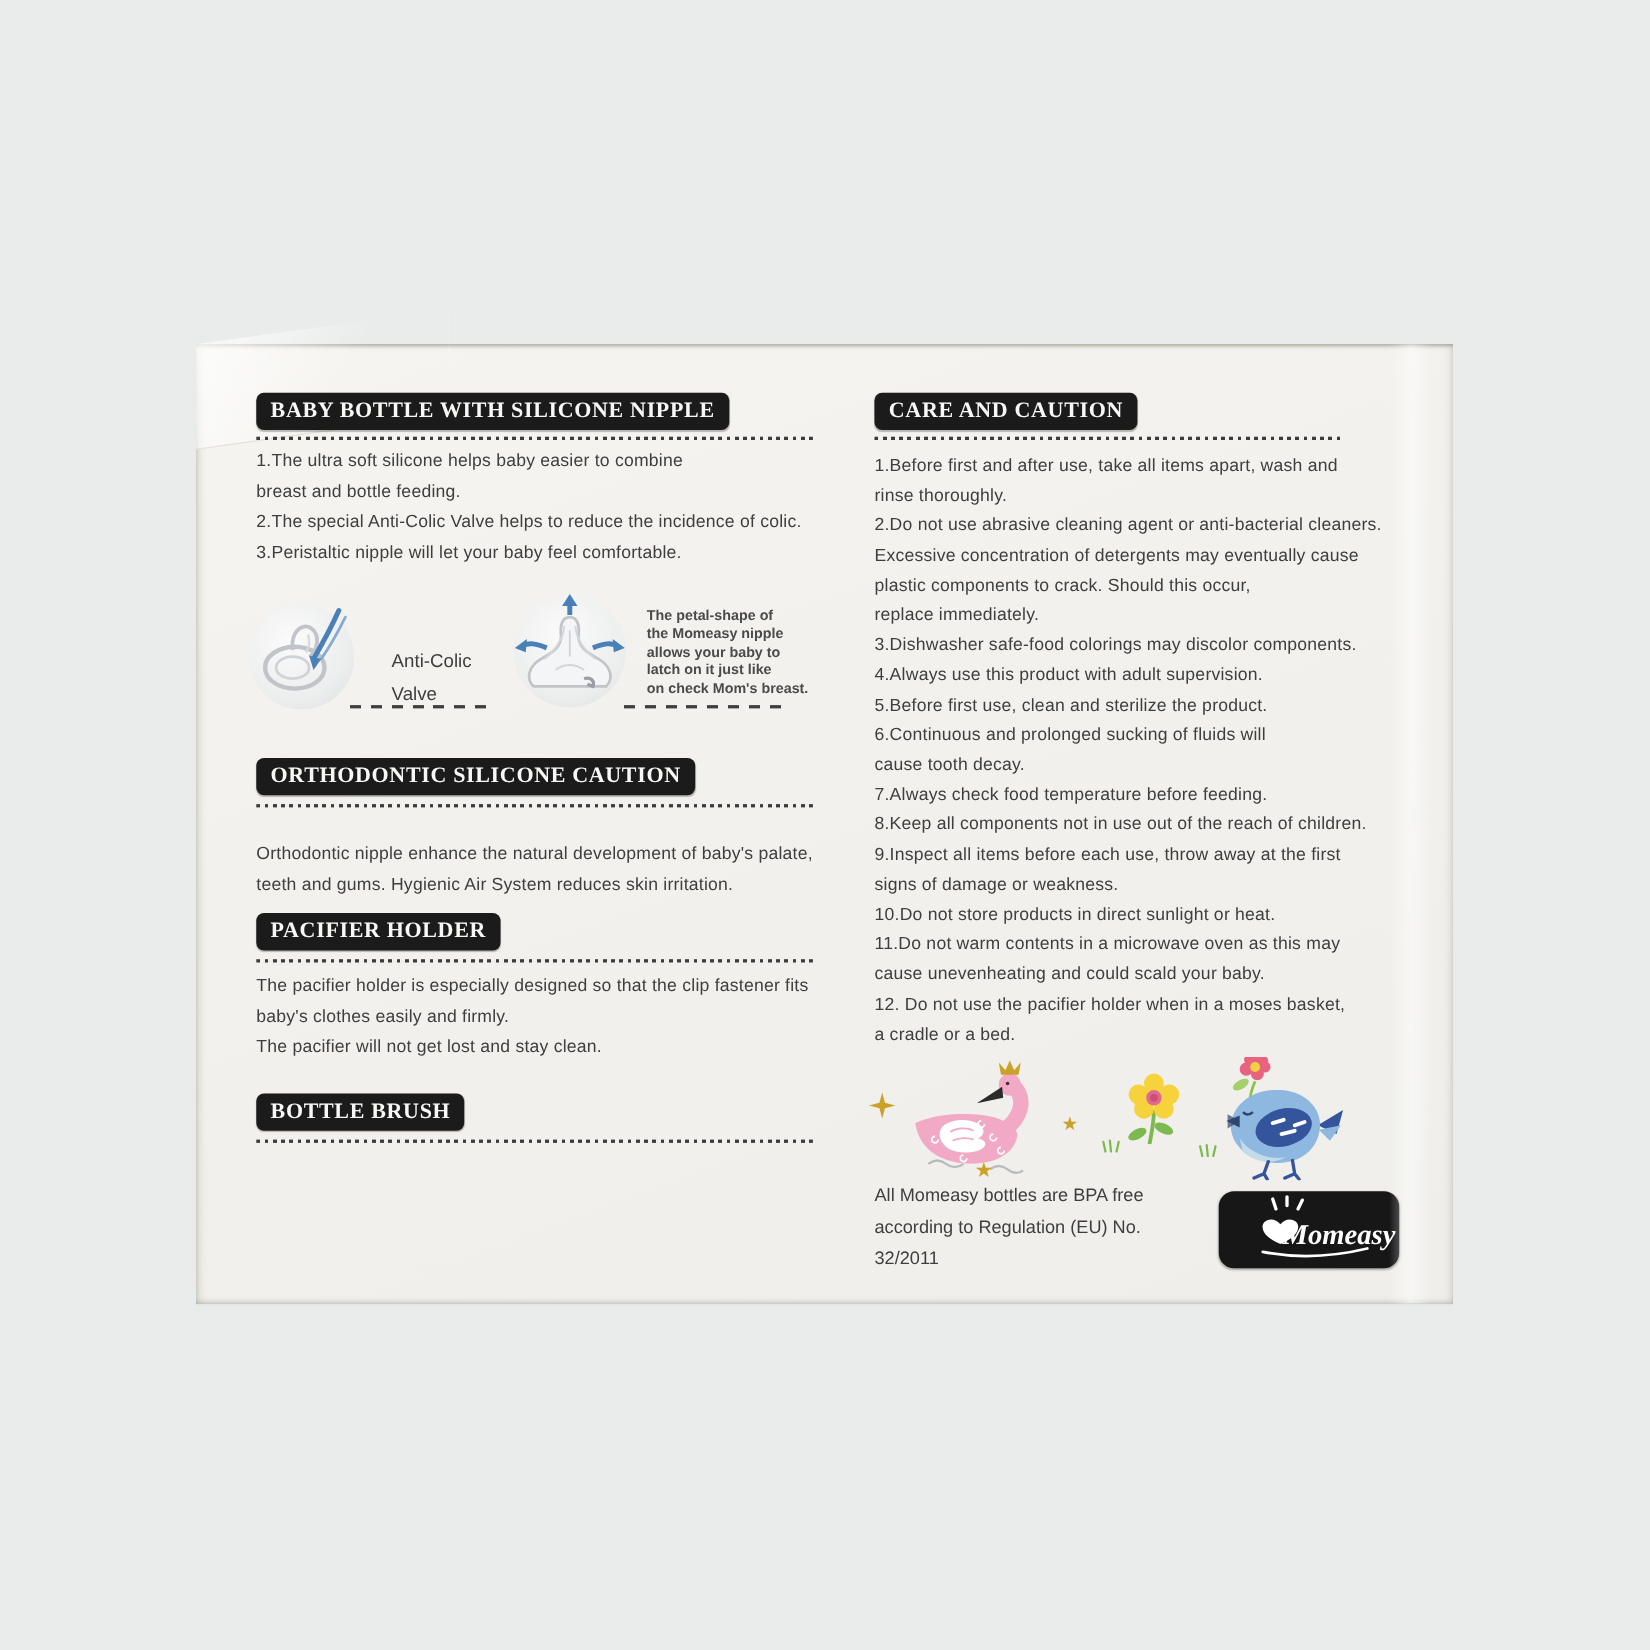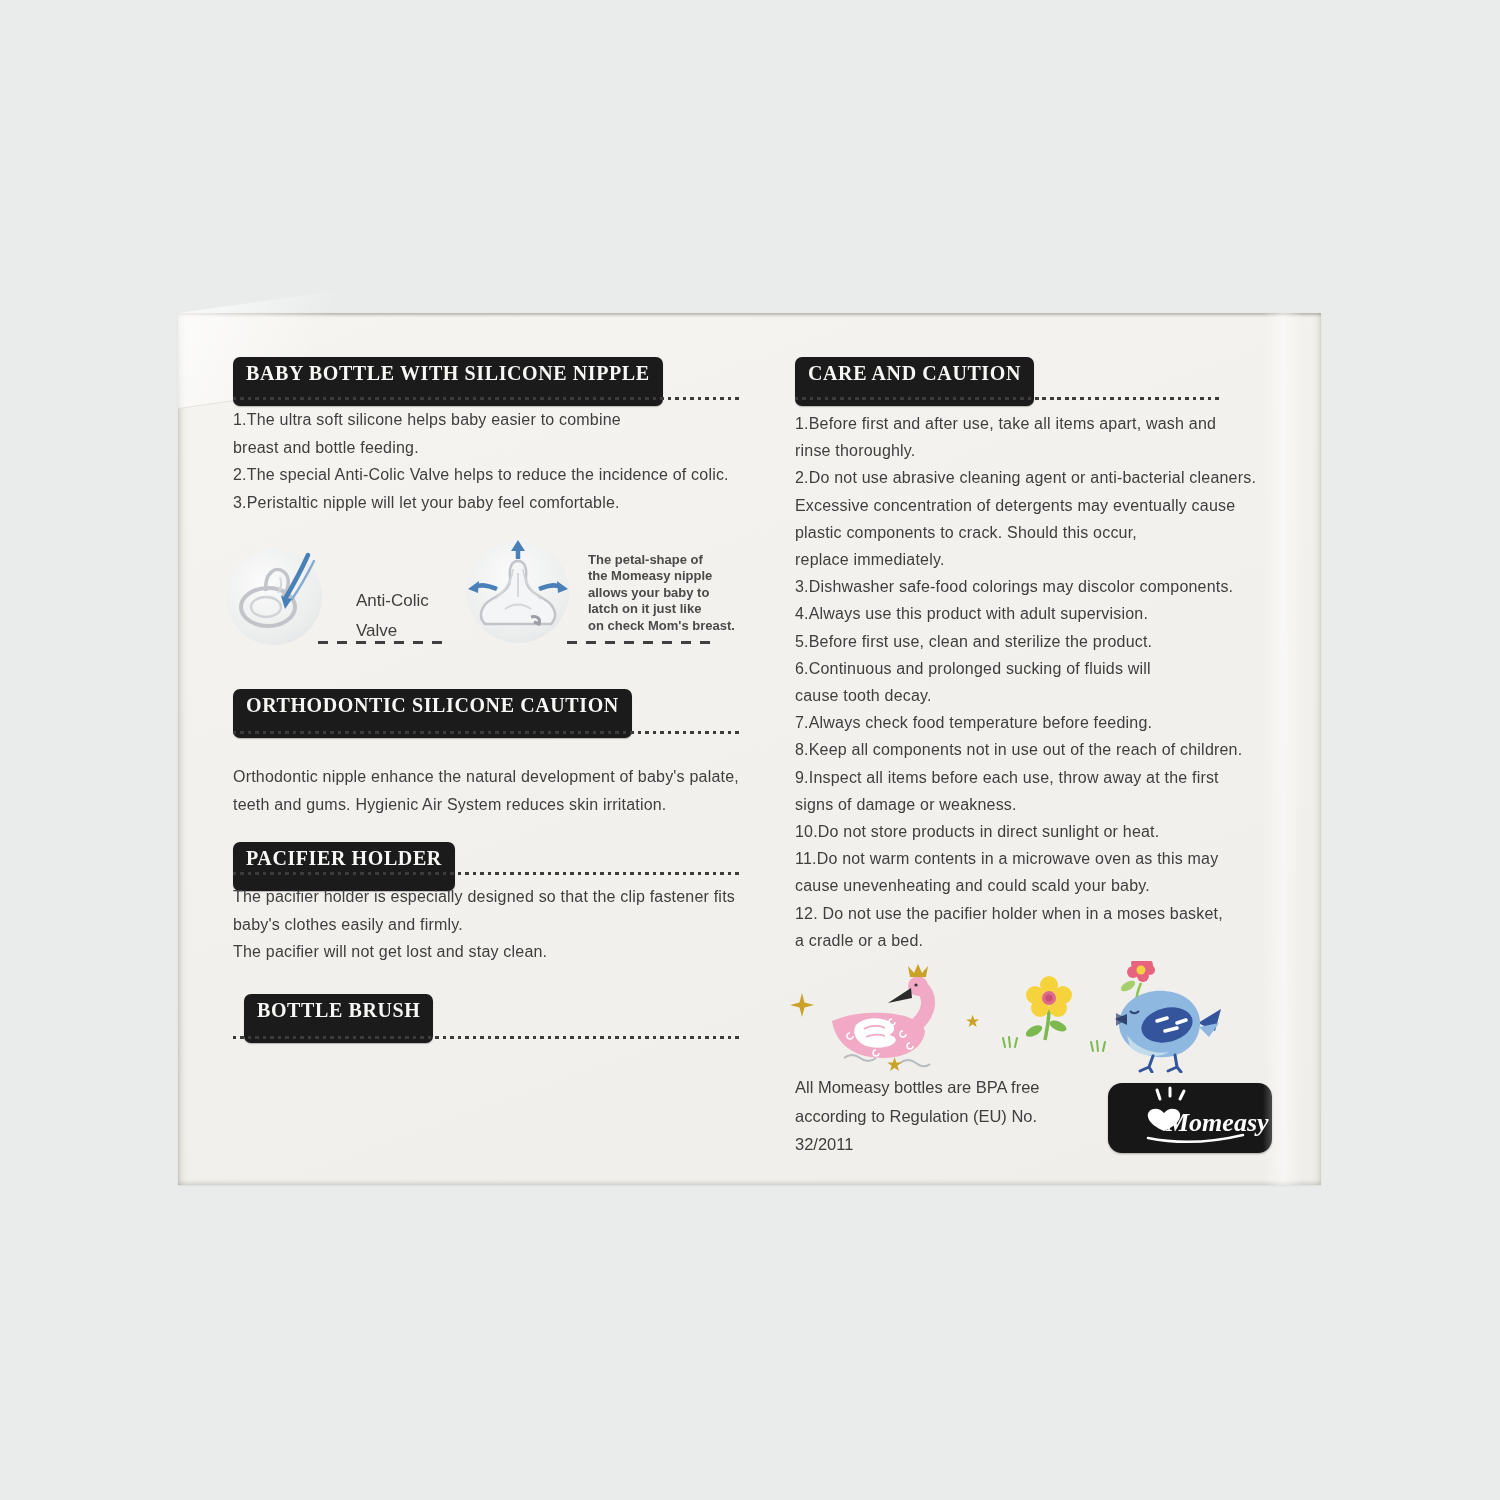"BABY BOTTLE WITH SILICONE NIPPLE" .chip { padding: 5px 13px 21px 13px -> 5px 13px 6px 13px }
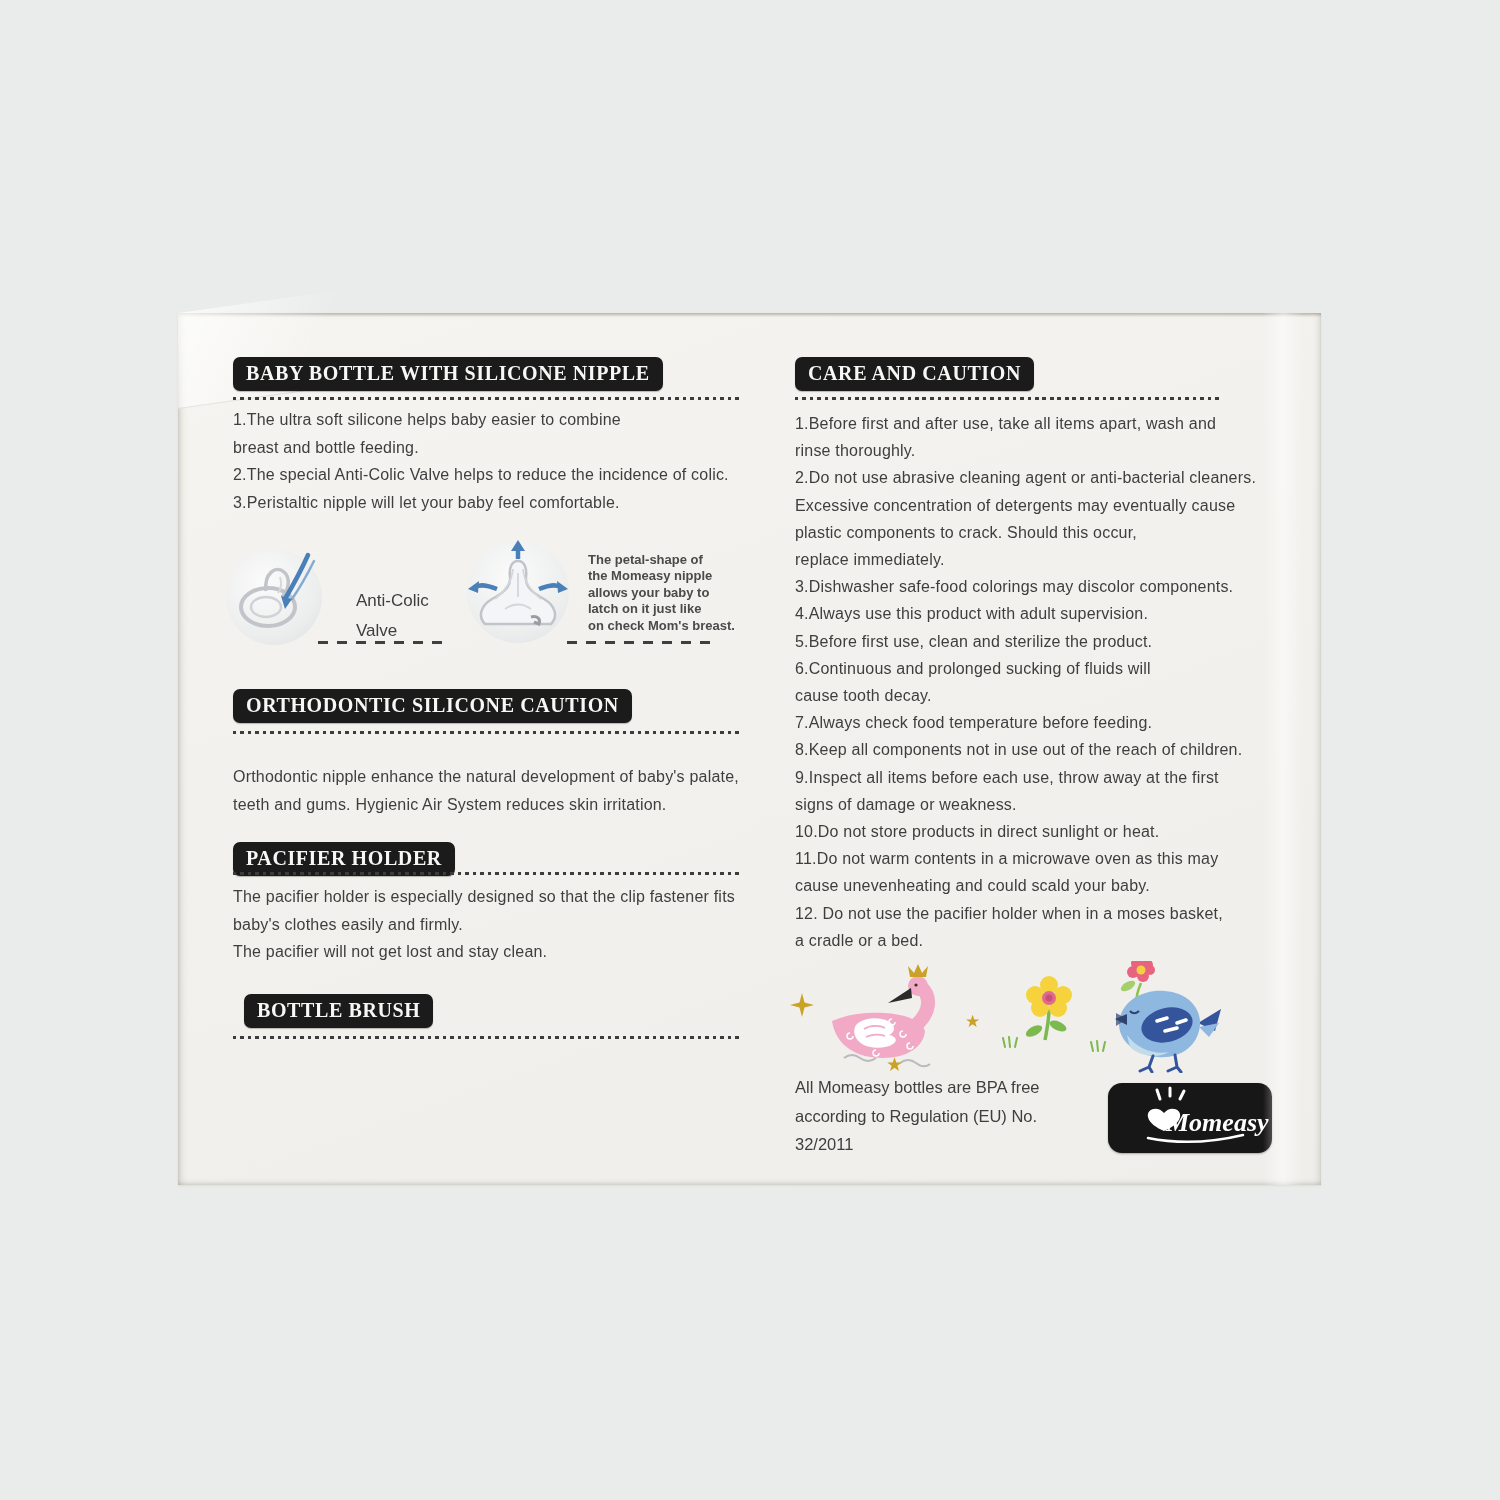"PACIFIER HOLDER" div.chip { margin-top: 12px -> none }
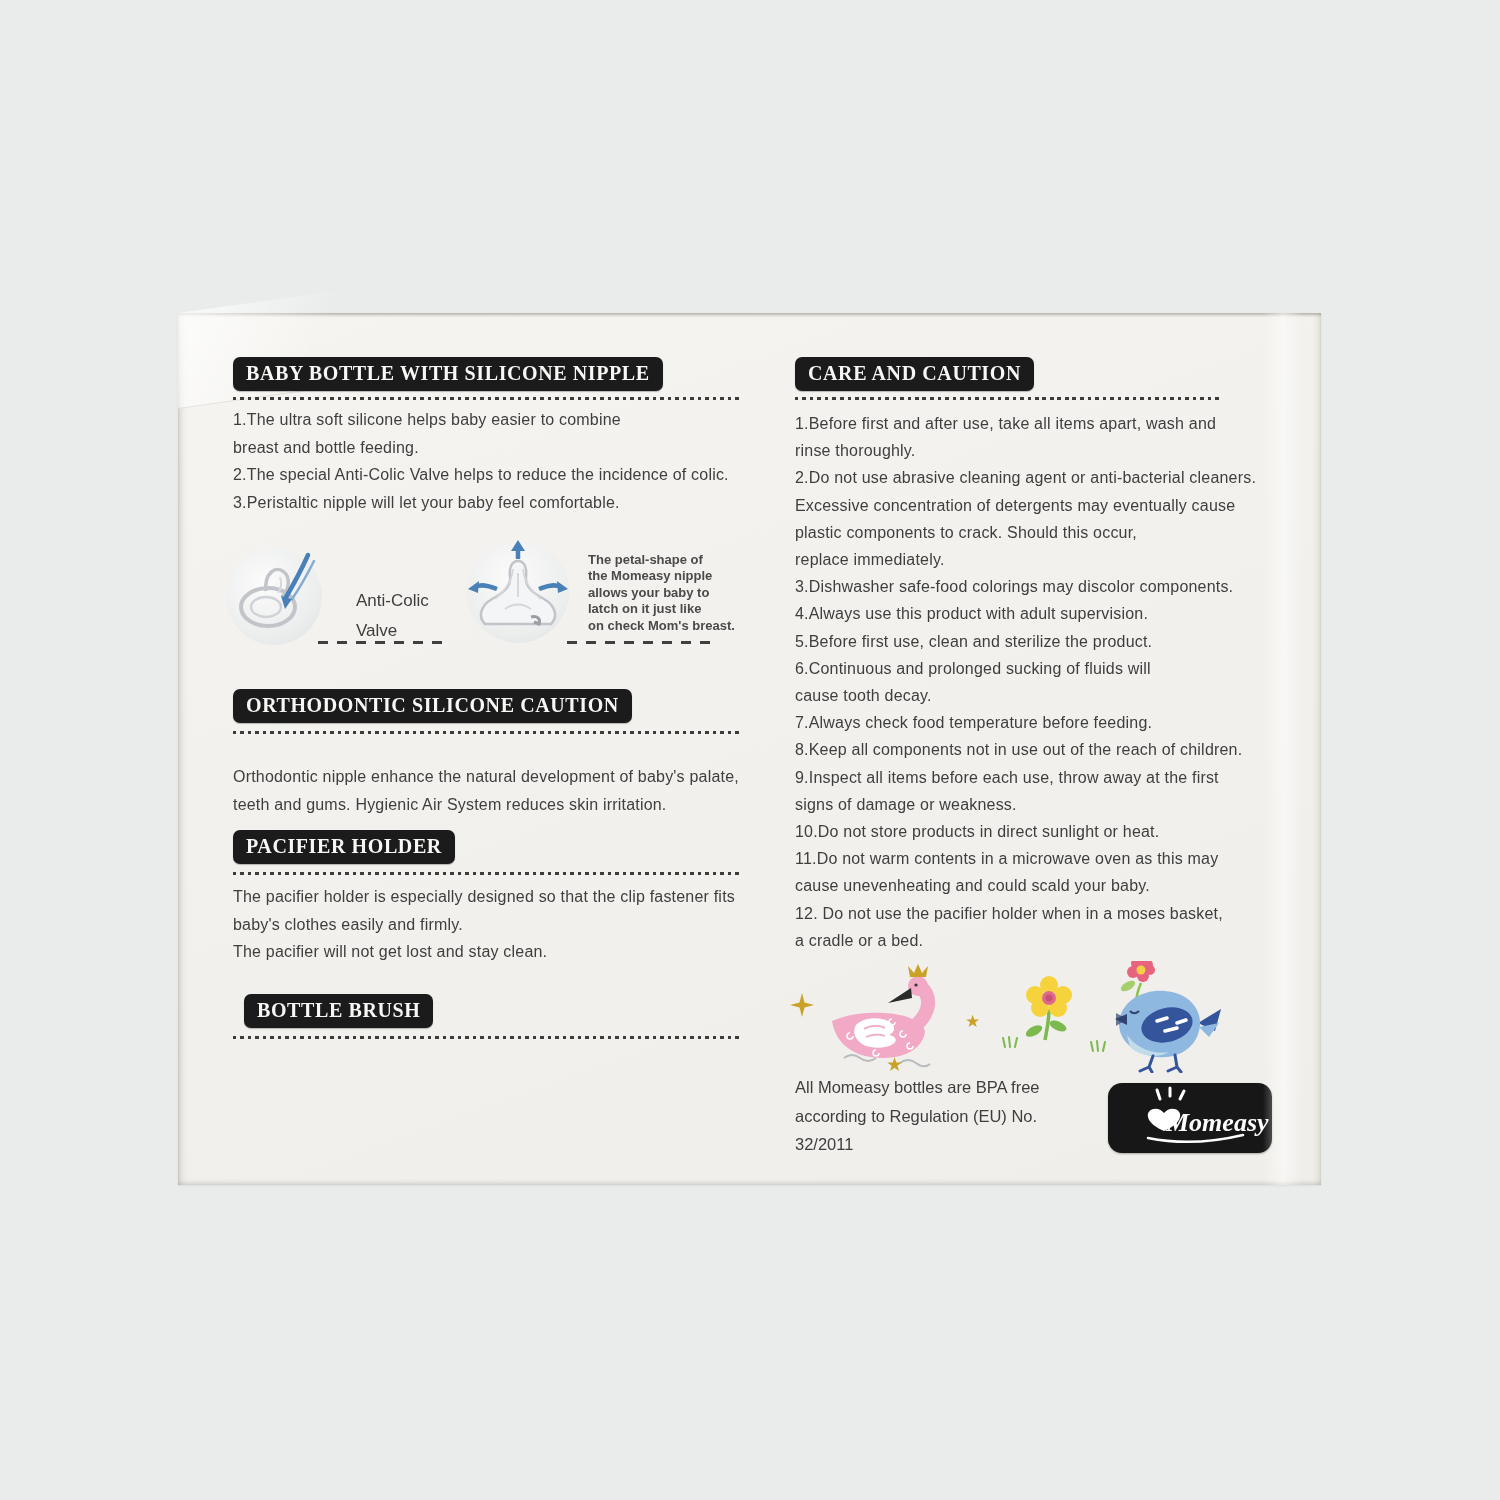"BOTTLE BRUSH" div.chip { left: 66px -> 55px }
